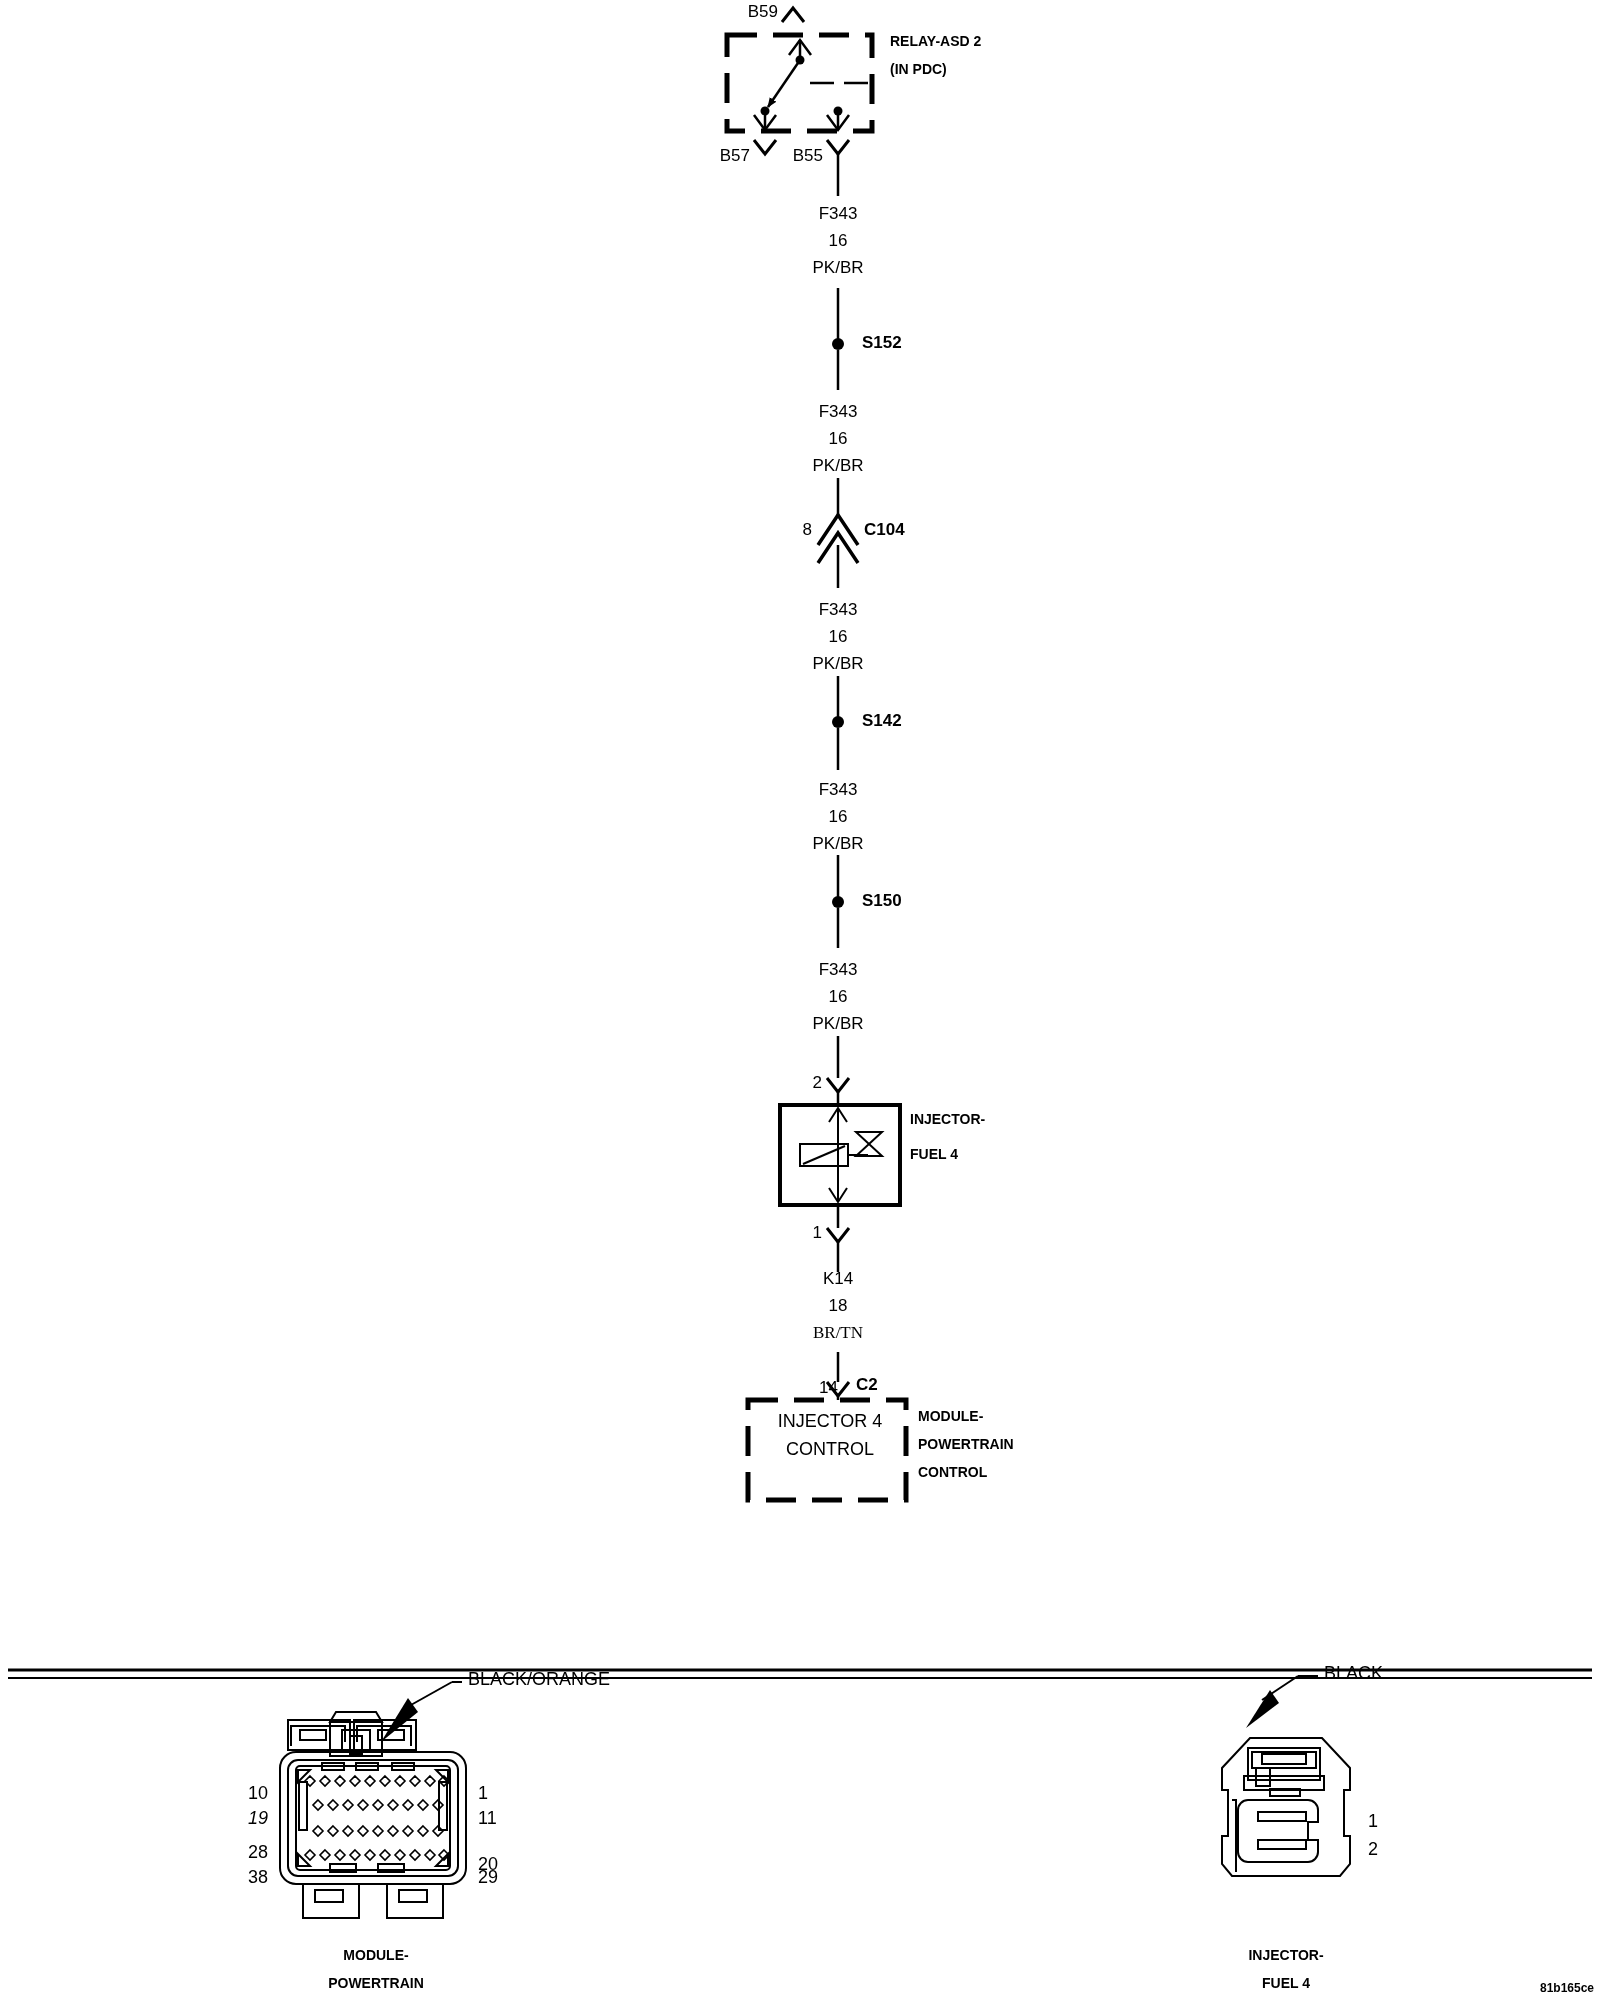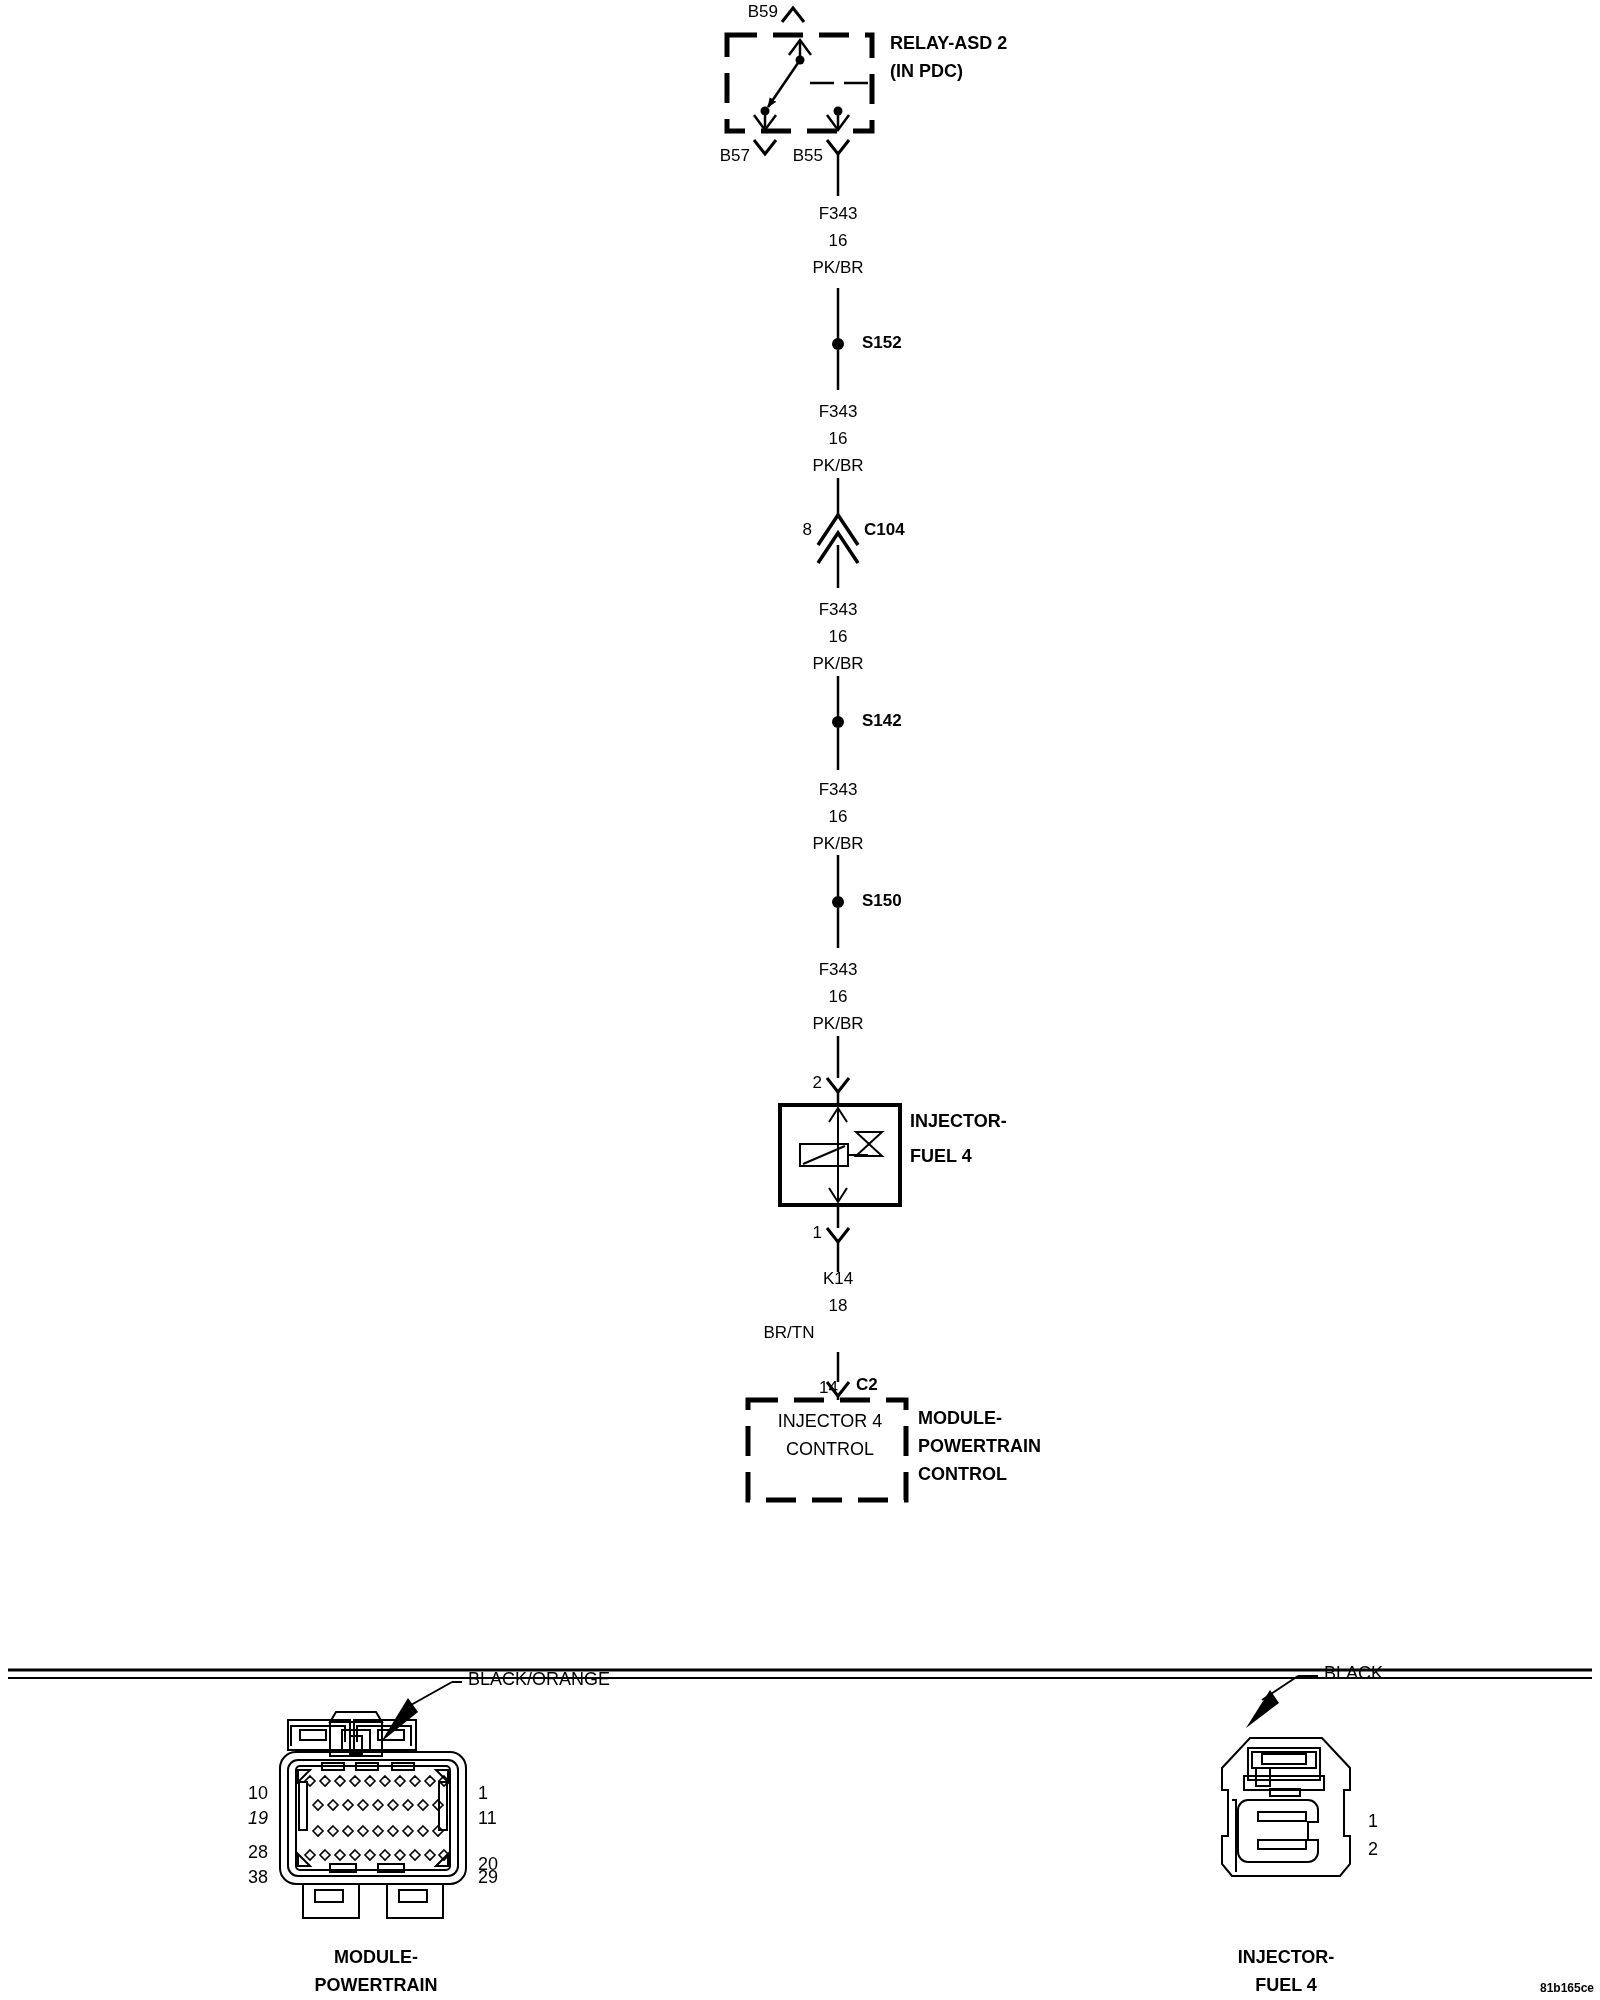"RELAY-ASD 2" .lblbig { font-size: 18px -> 14px }
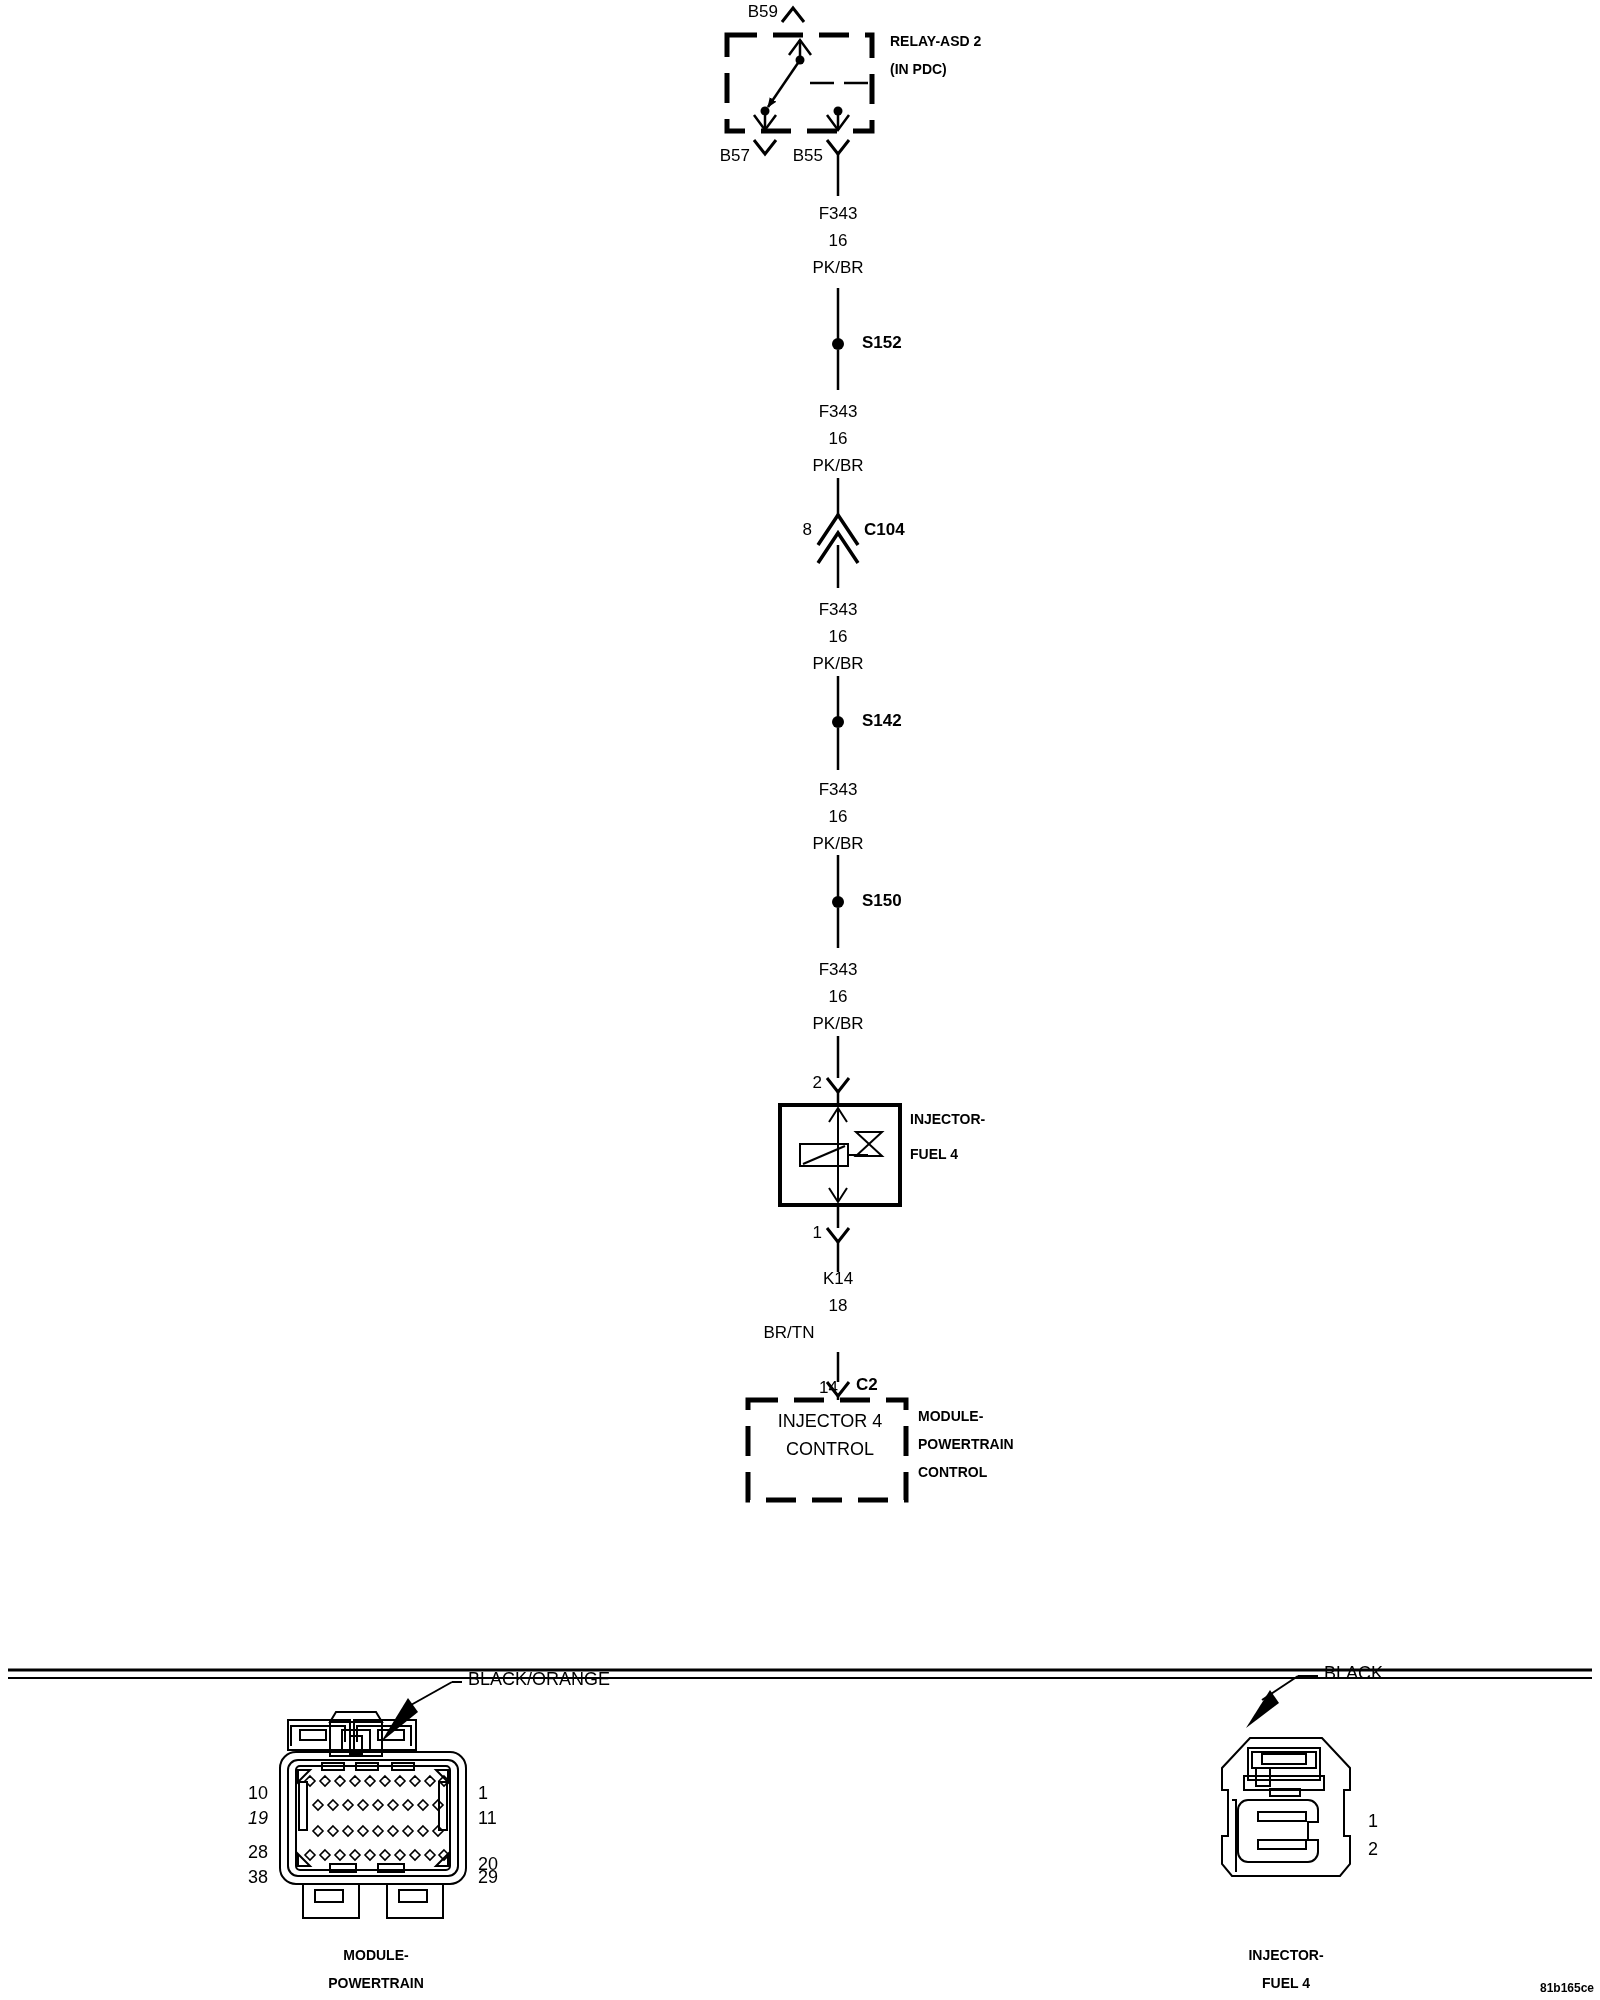"BR/TN" div.txt { font-family: none -> Liberation Serif, serif; left: 789px -> 838px }
